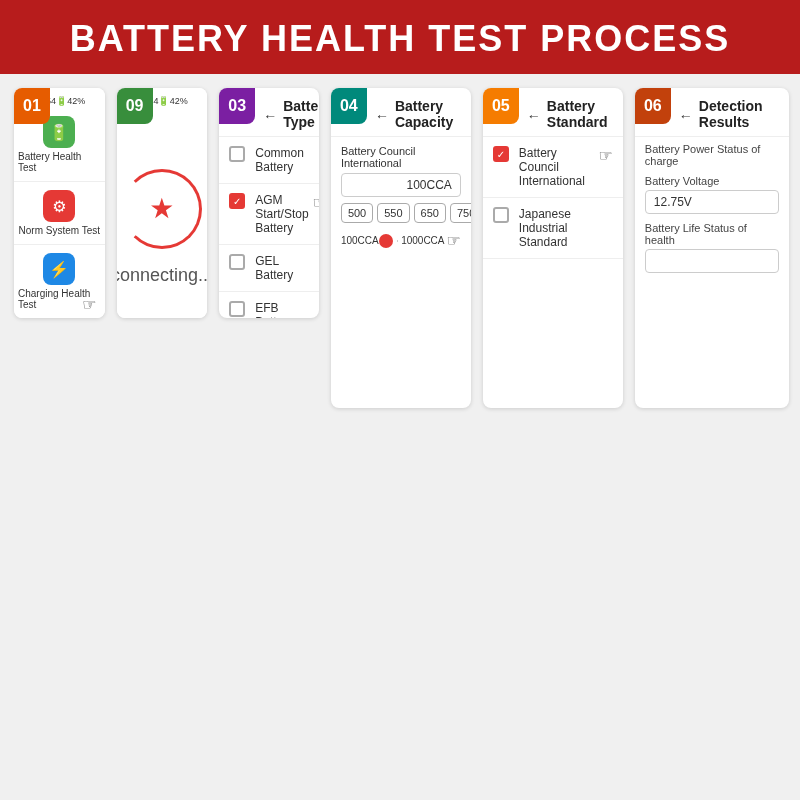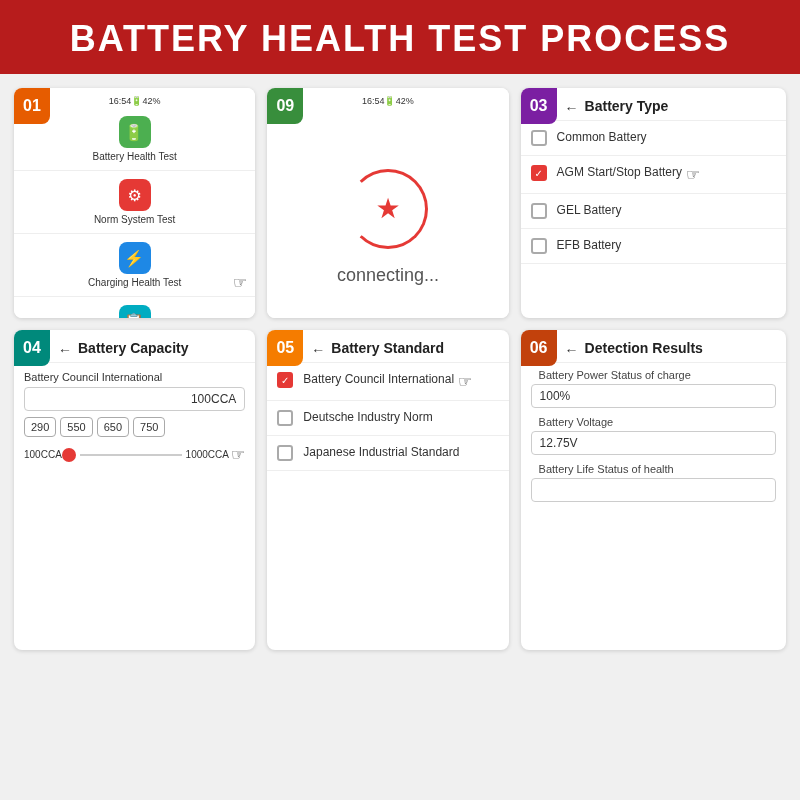"01" .main-content { flex-direction: column -> row }
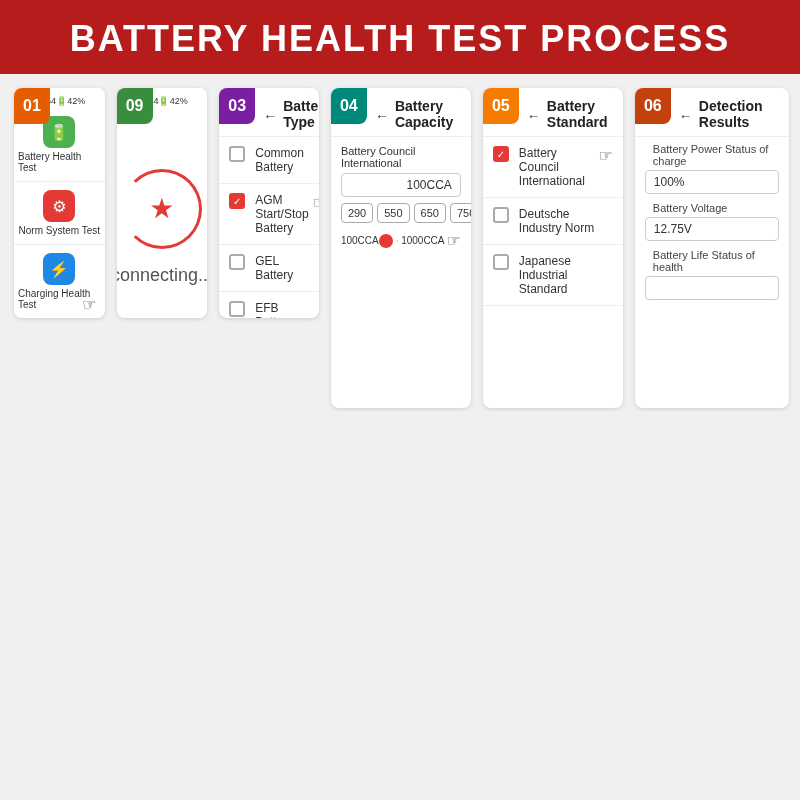"Battery Power Status of charge" .result-label { margin-left: 8px -> none }
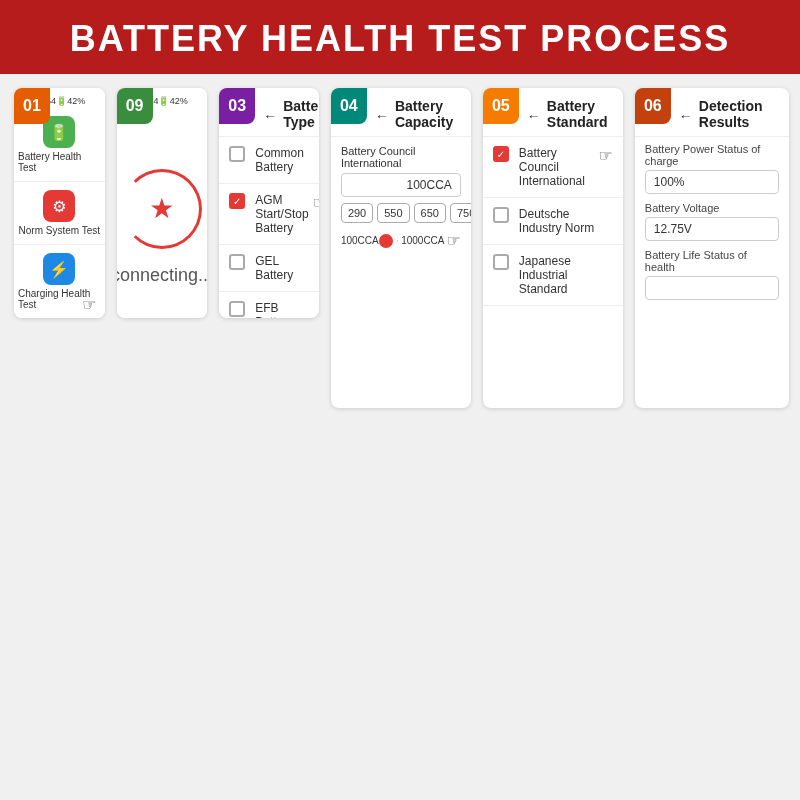"100%" div.result-value { html: <div>100%</div> -> none }
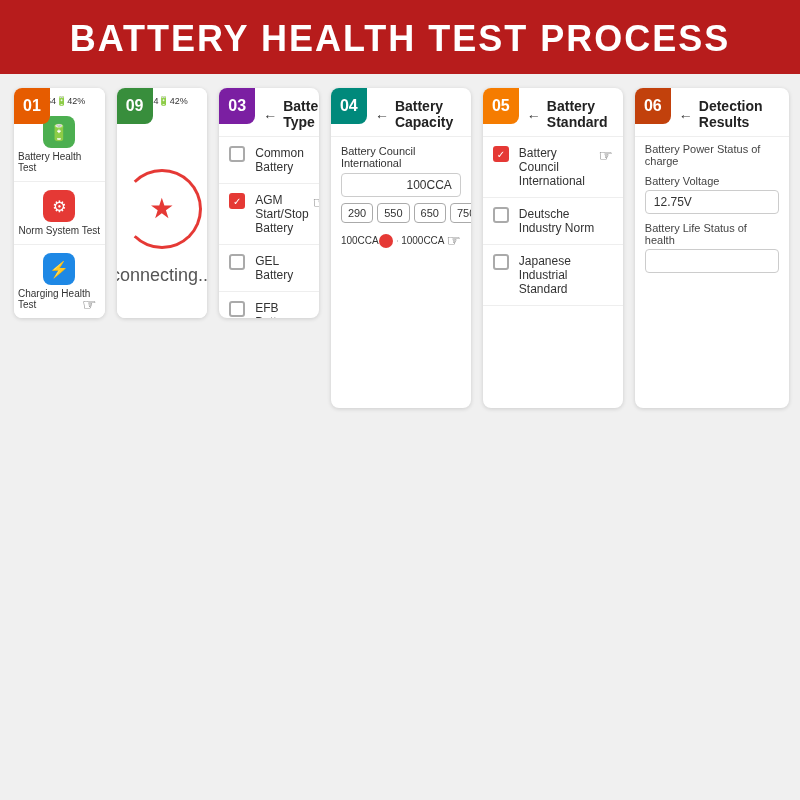"290" div.cca-btn { text: 290 -> 500 }
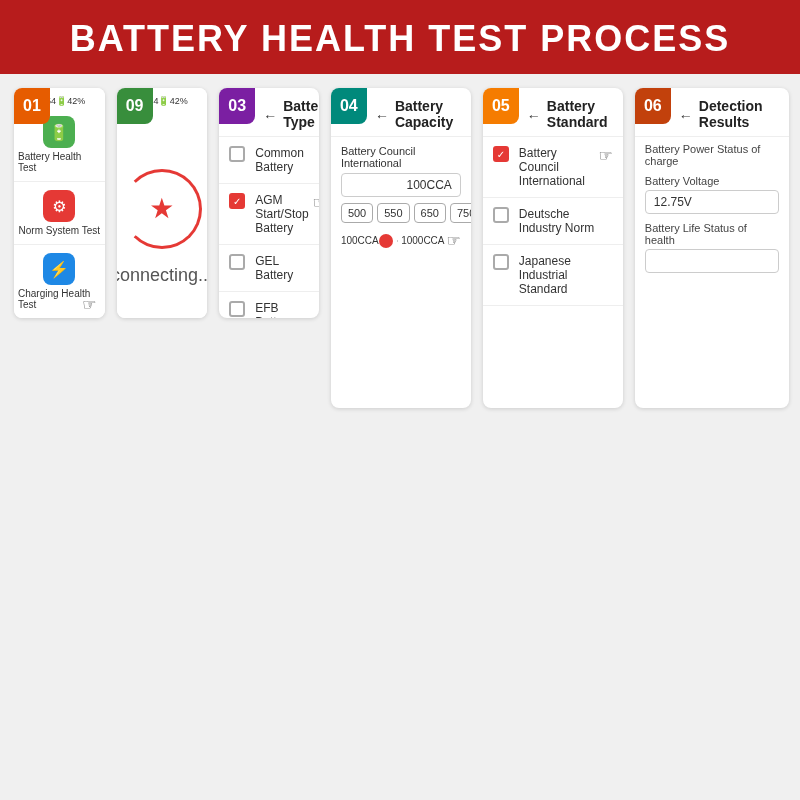"Deutsche Industry Norm" div.option-row { html: <div> <div></div> <span>Deutsche Industry Norm</span> </div> -> none }
